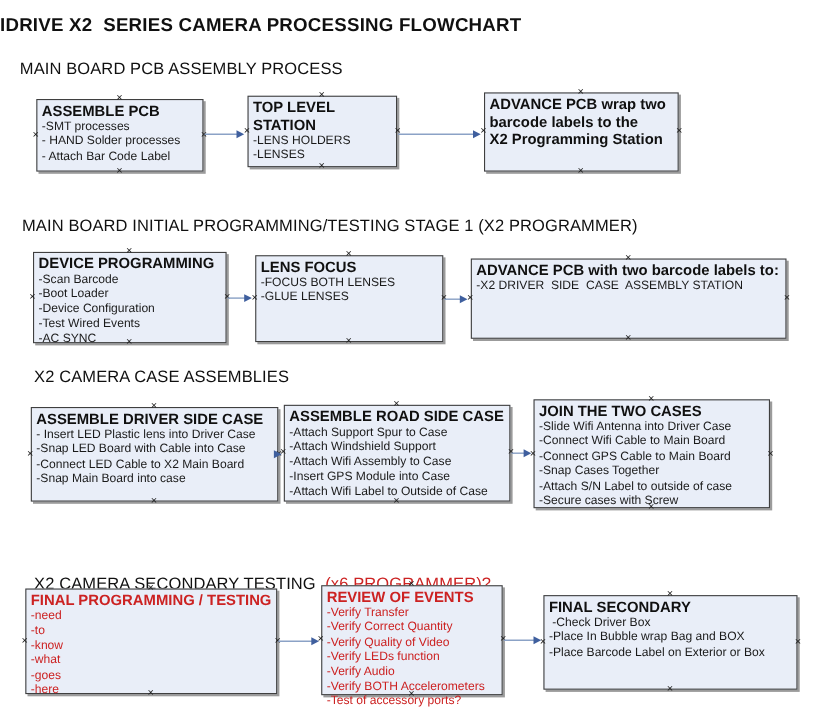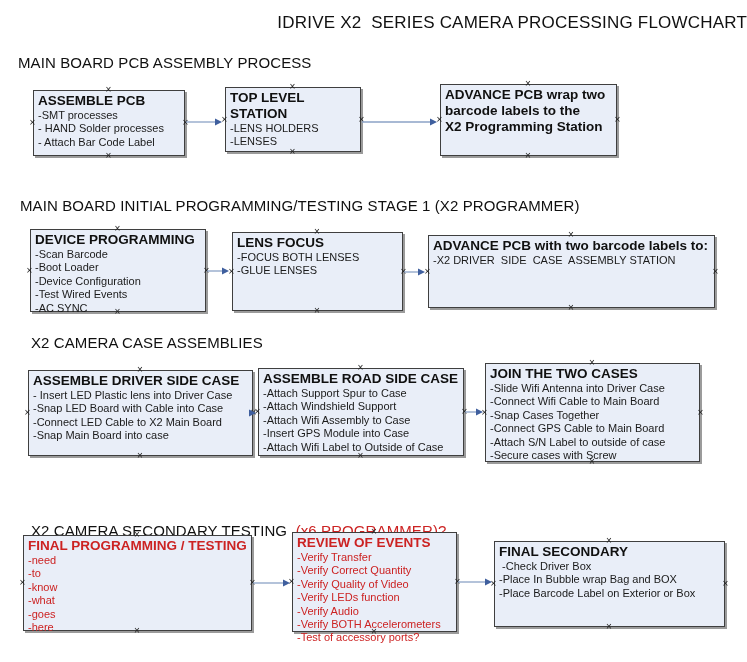"IDRIVE X2 SERIES CAMERA PROCESSING" .page-title { font-weight: normal -> bold; text-align: right -> left }
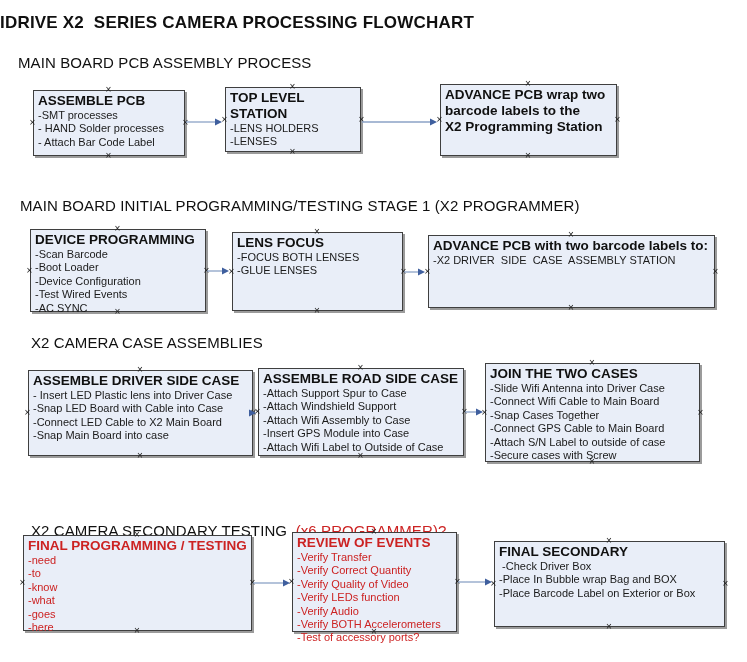"-Snap Cases Together" li { order: before "-Connect GPS Cable to Main" -> after "-Connect GPS Cable to Main" }
